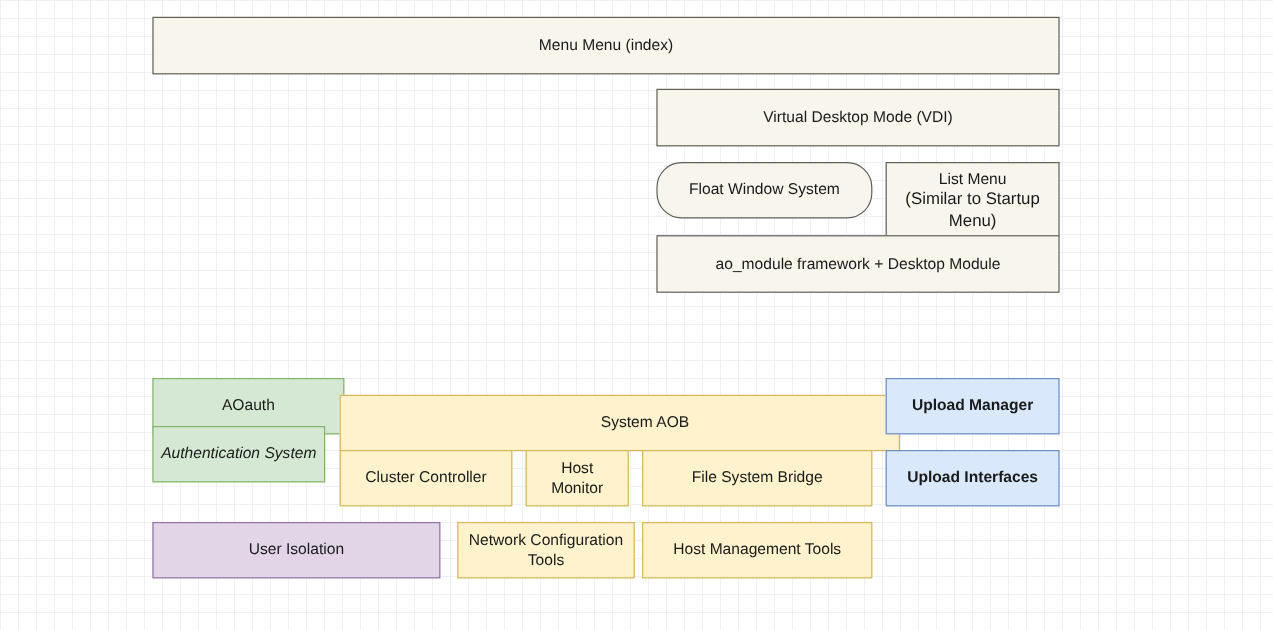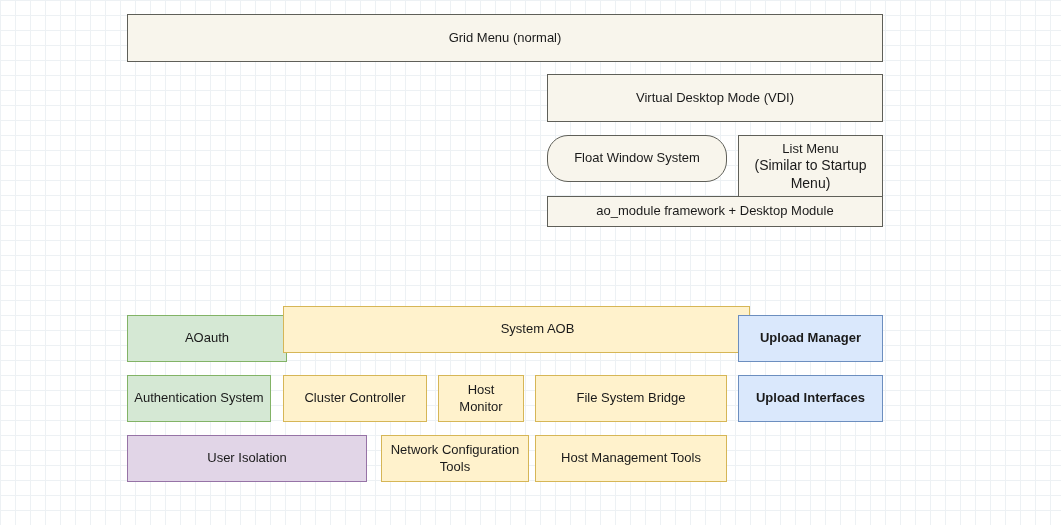"Grid Menu (normal)" span.lbl { text: Grid Menu (normal -> Menu Menu (index }
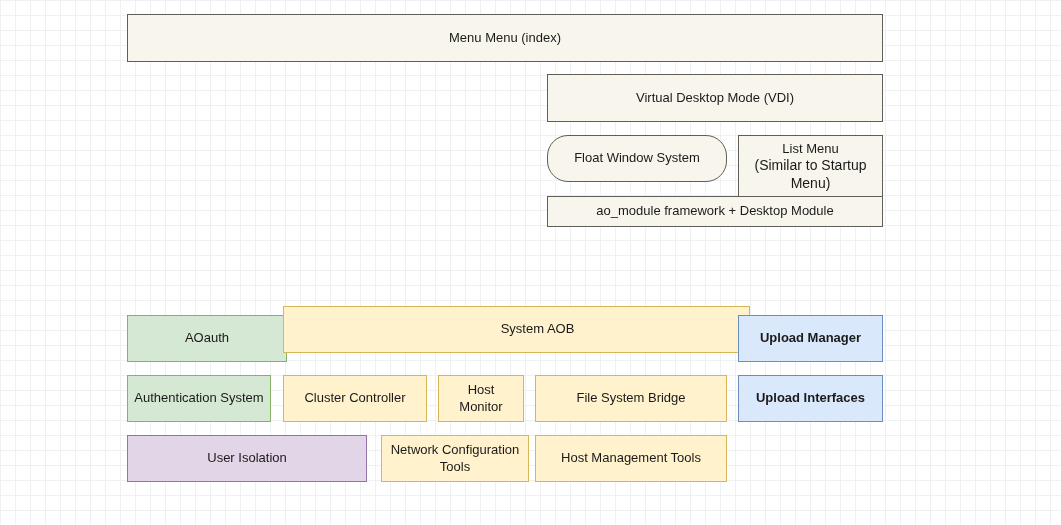"ao_module framework + Desktop Module" div.box { height: 31px -> 48px }
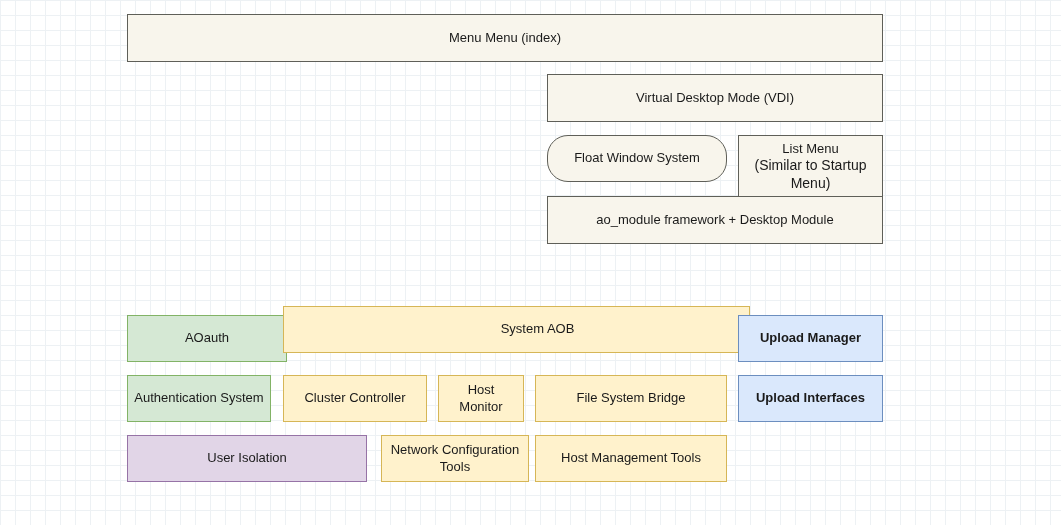"System AOB" div.box { top: 306px -> 329px }
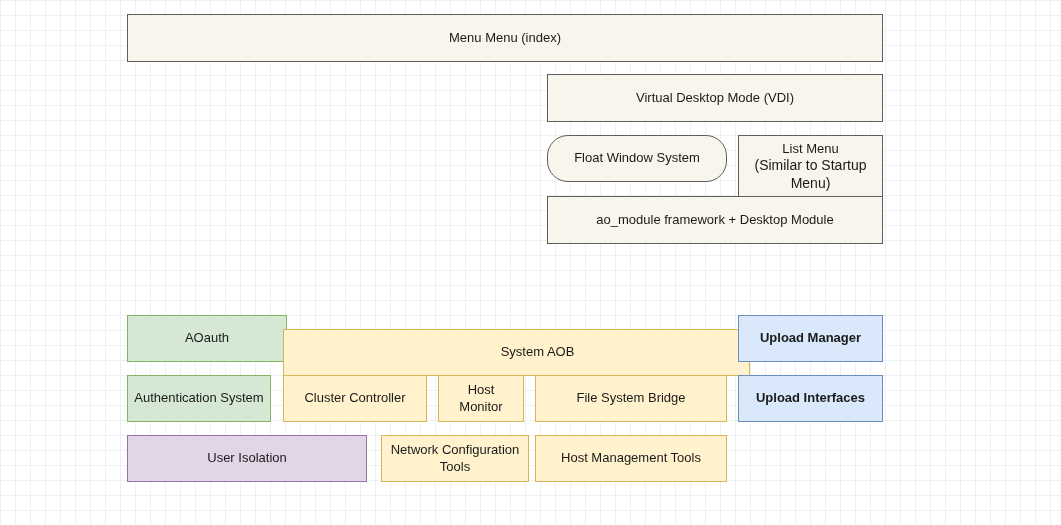"Authentication System" div.box { font-style: none -> italic; top: 375px -> 355px }
